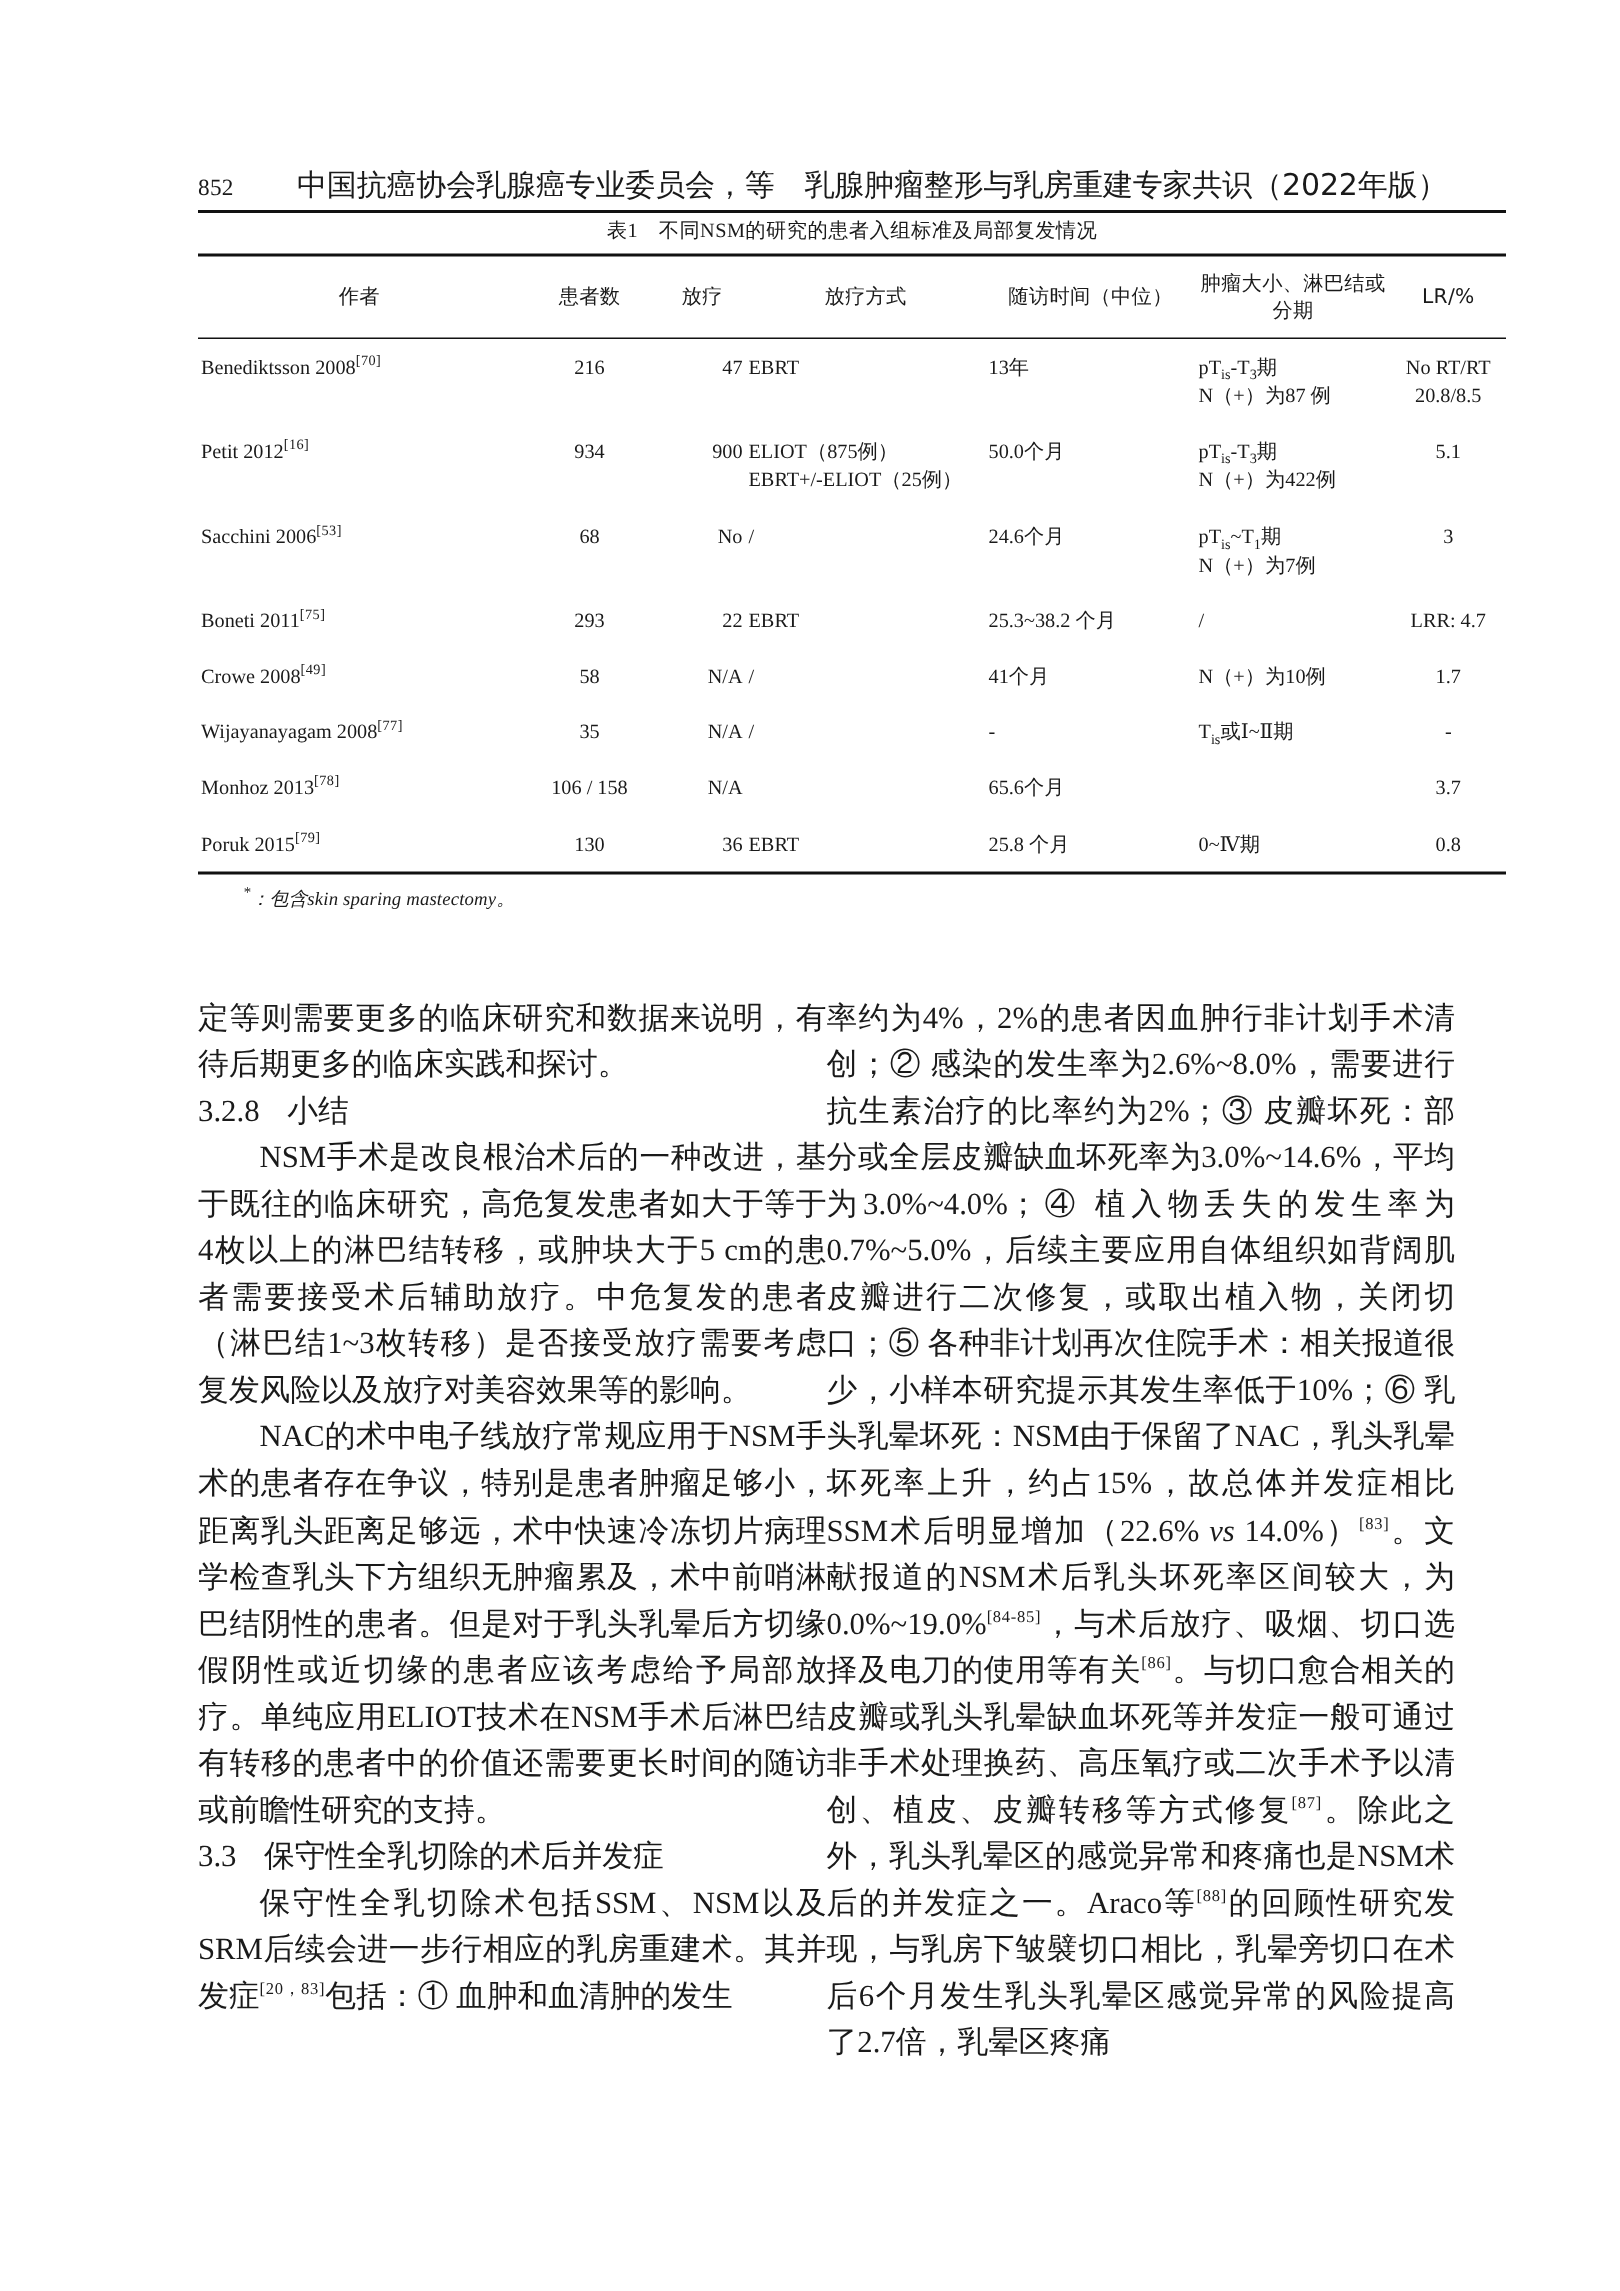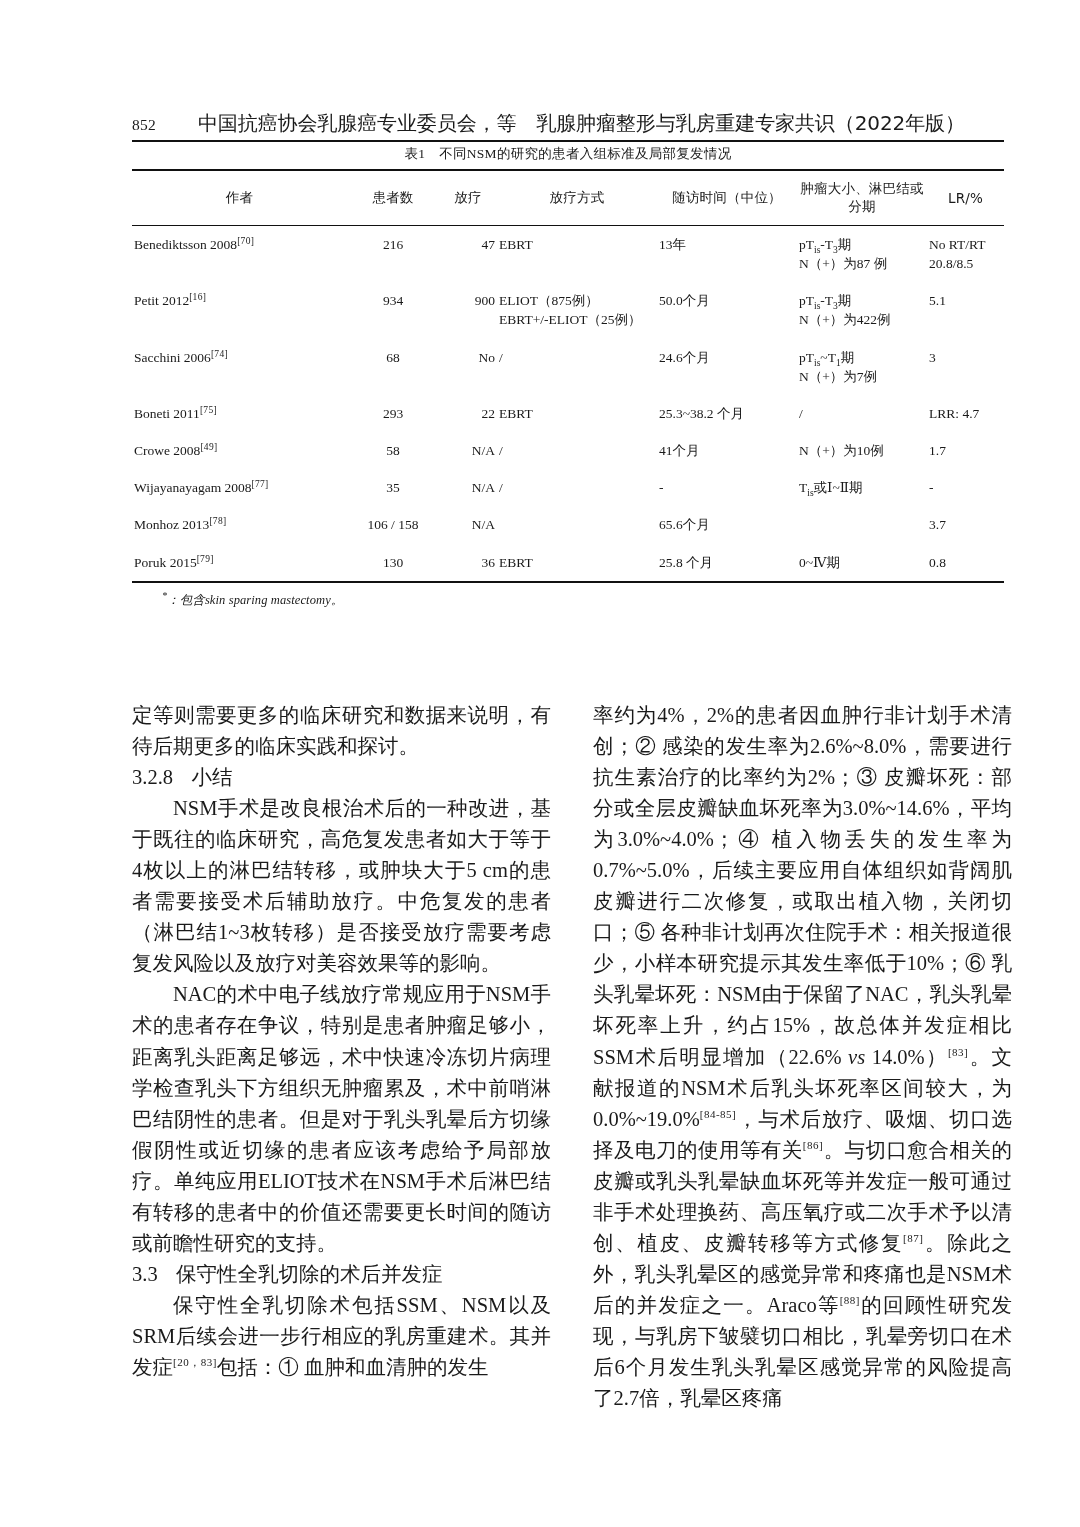"No RT/RT" td.lr { text-align: left -> center }
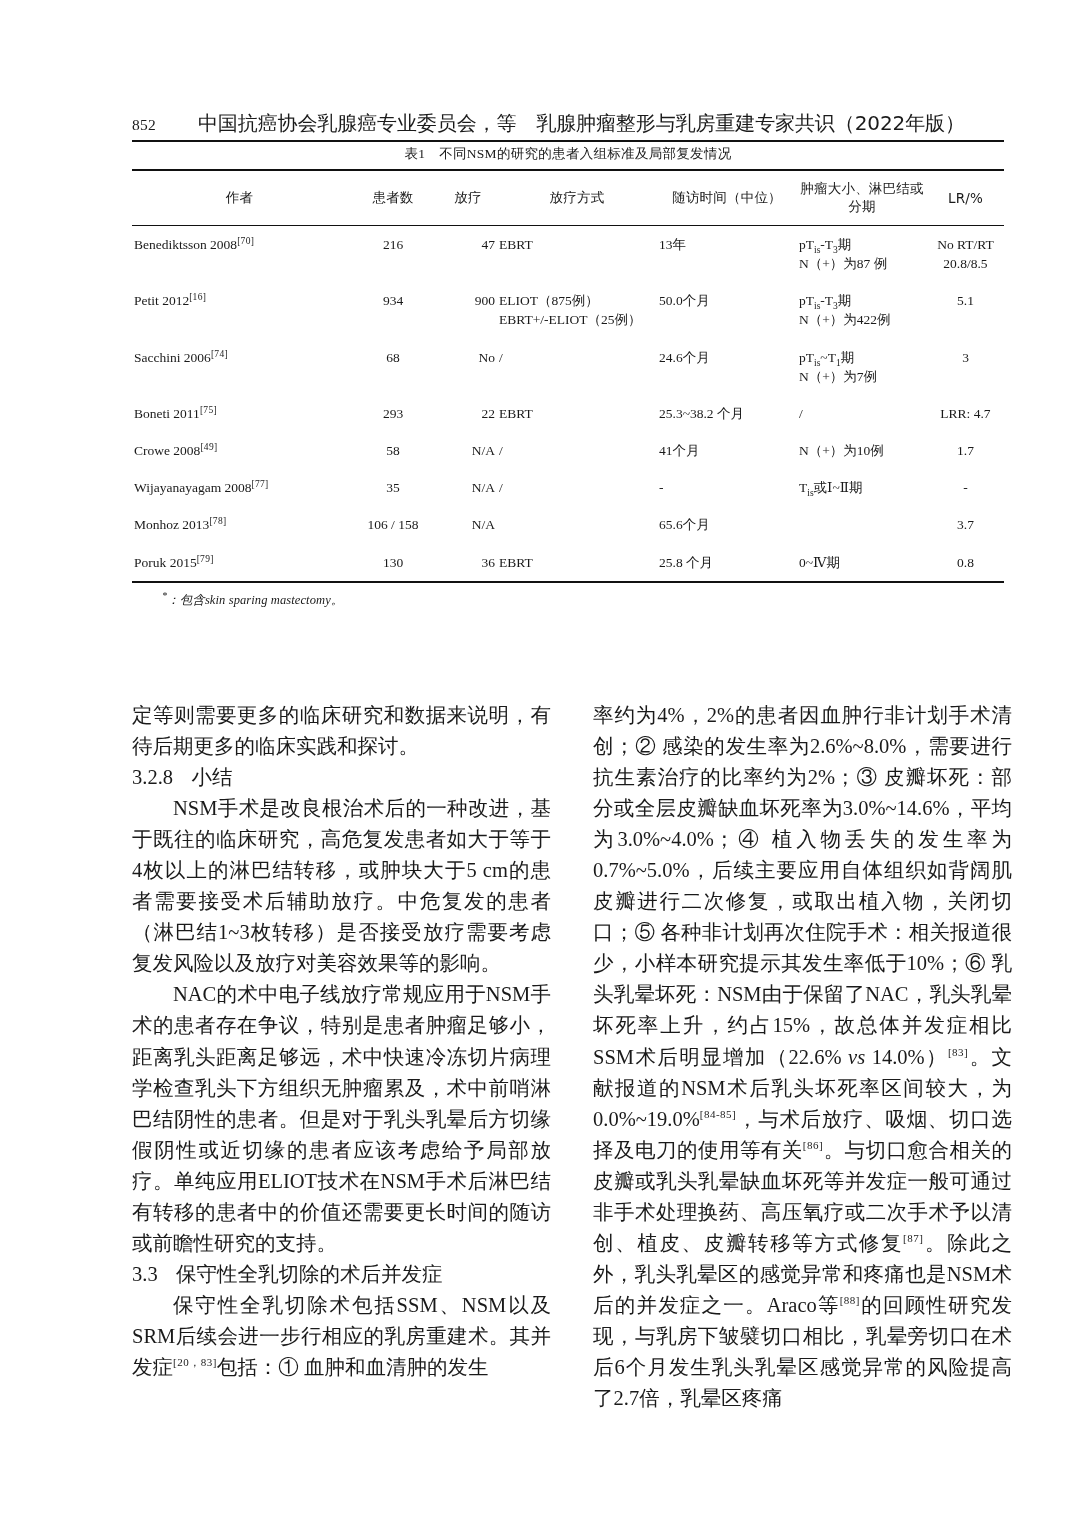"[74]" span.ref { text: 74 -> 53 }
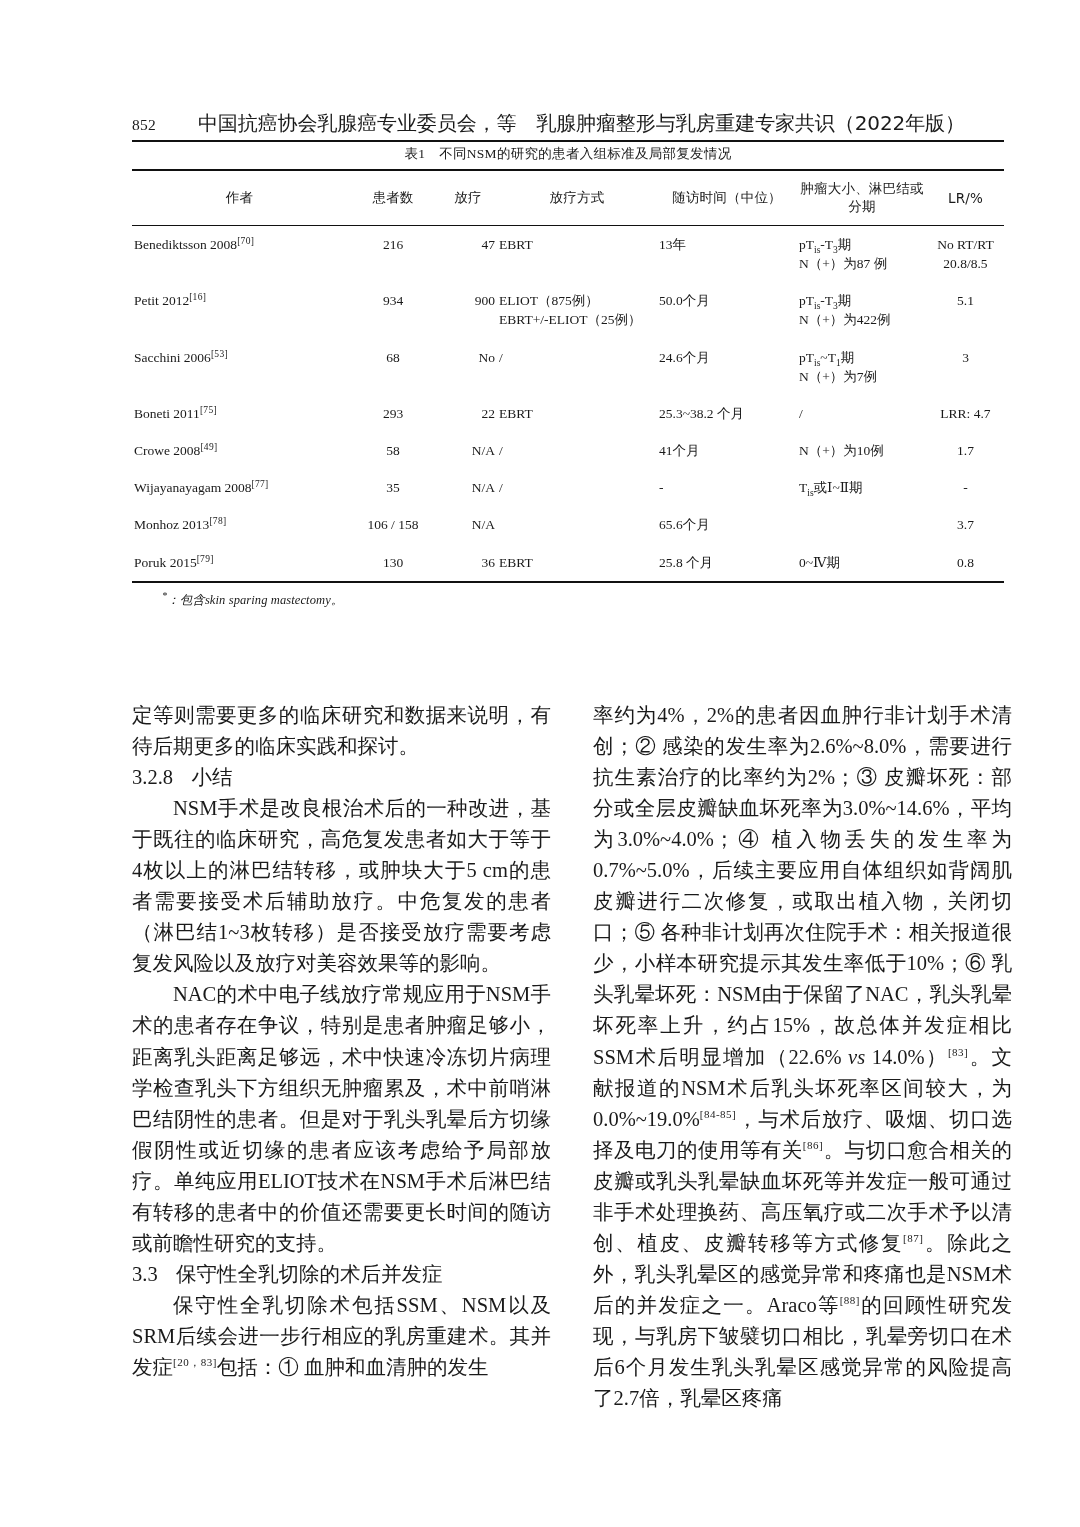"定等则需要更多的临床研究和数据来说明，有待后期更多的临床实践和探讨。" .body-cols { gap: 42px -> none; top: 700px -> 664px }
